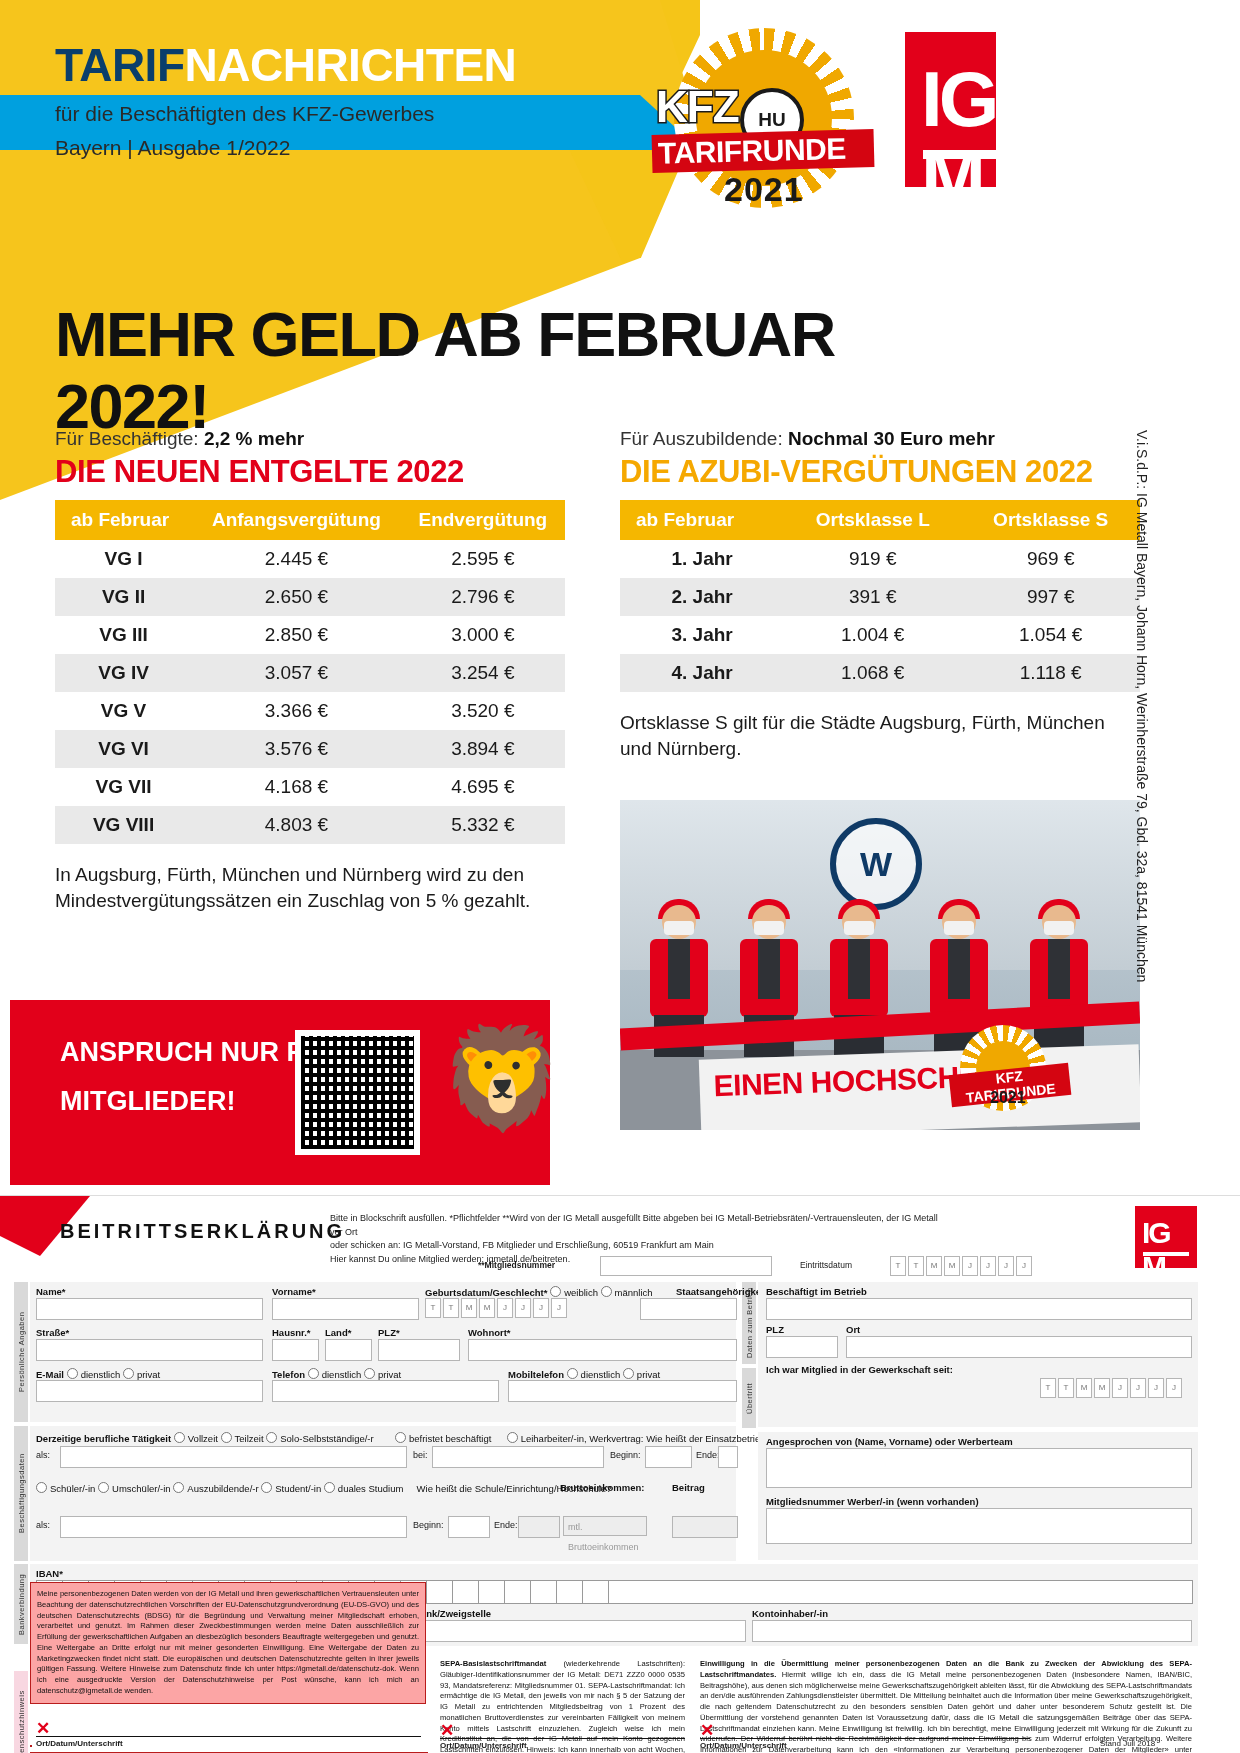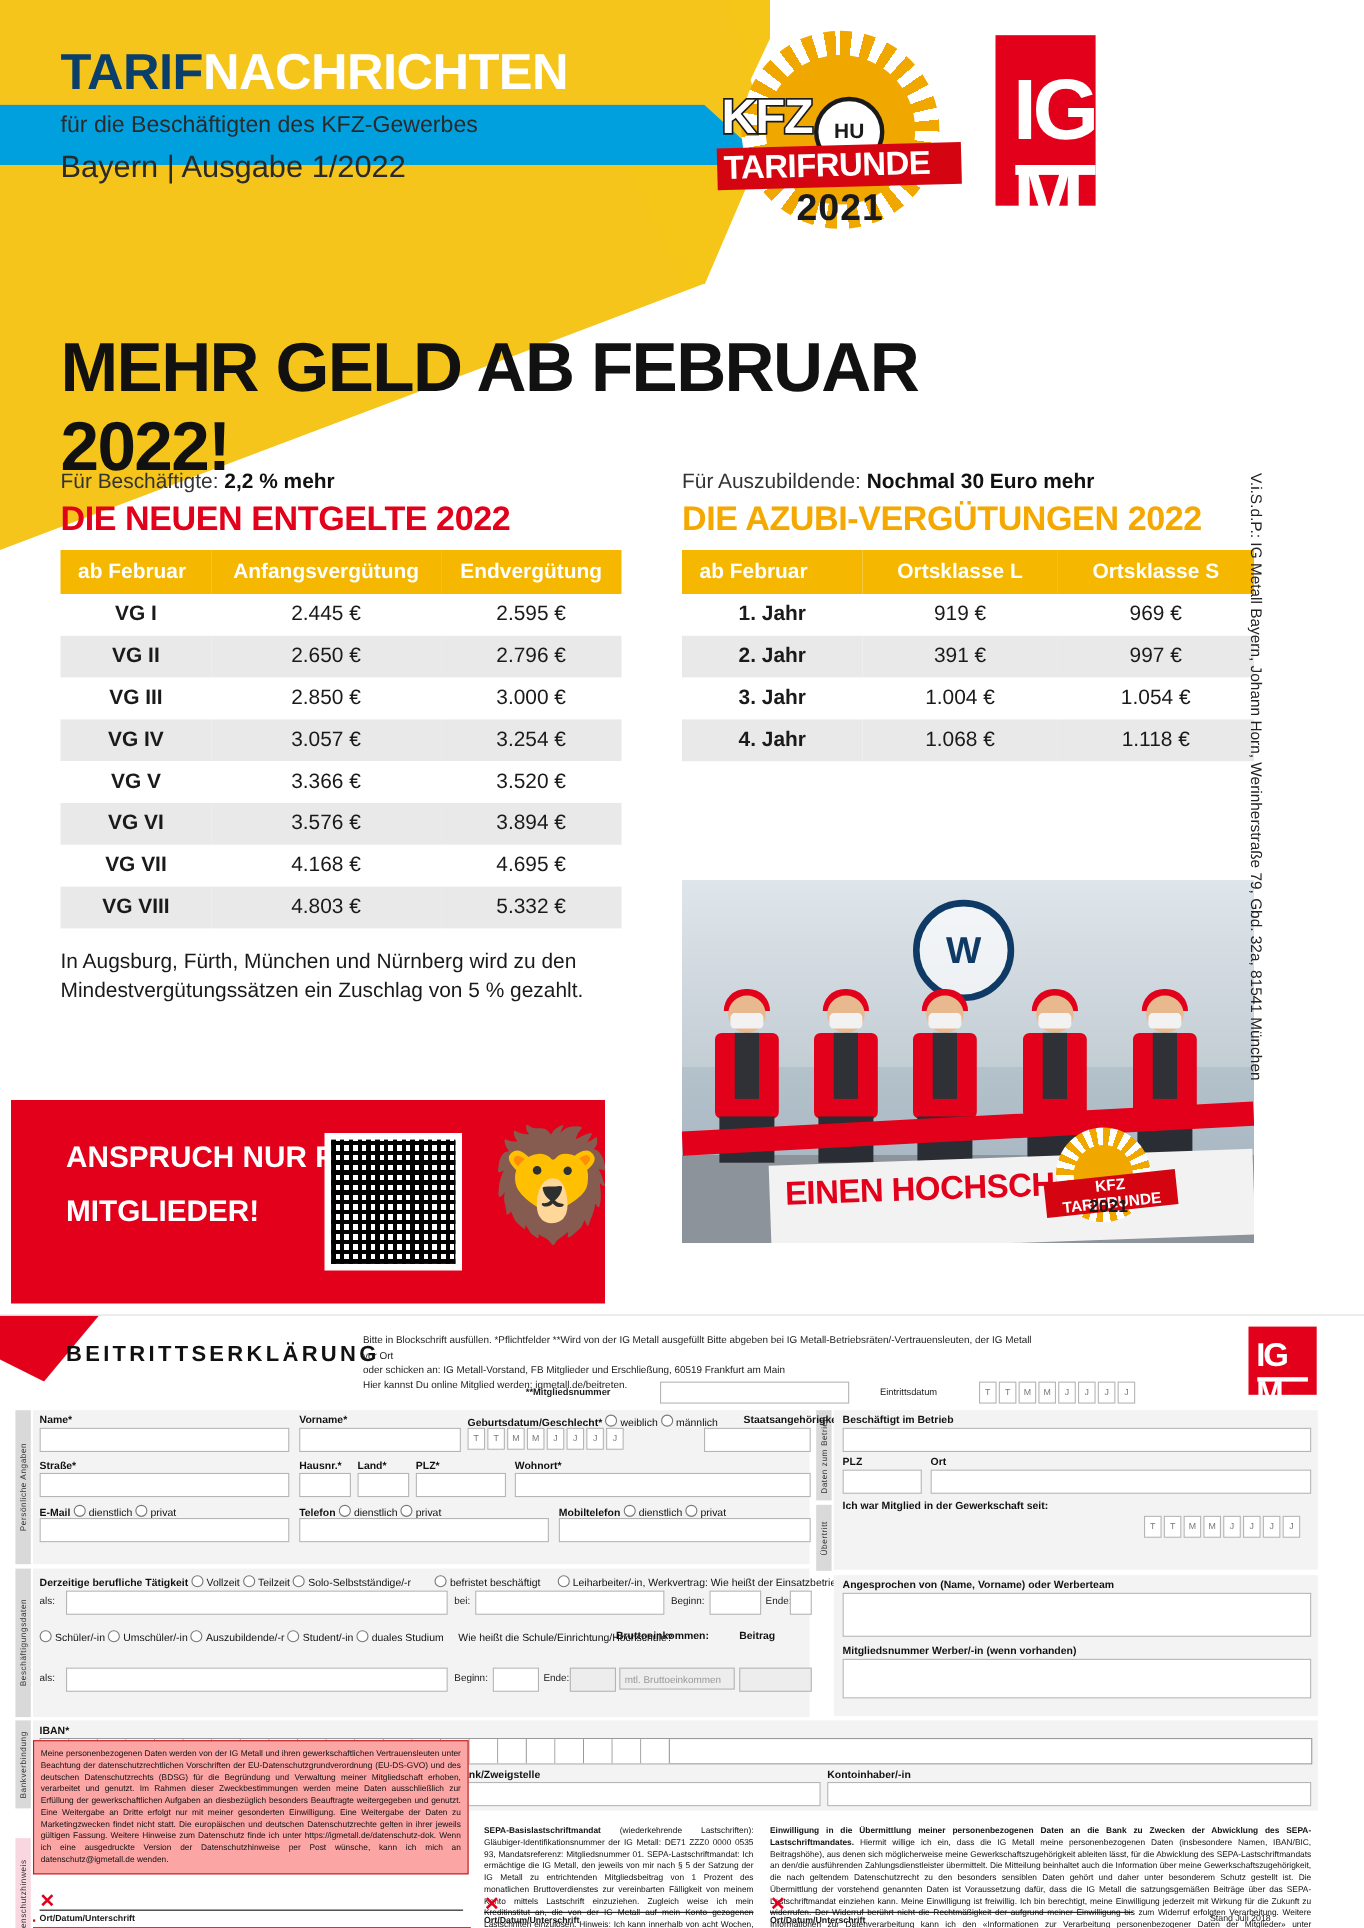"Bayern | Ausgabe 1/2022" .title-sub2 { font-size: 28px -> 21px }
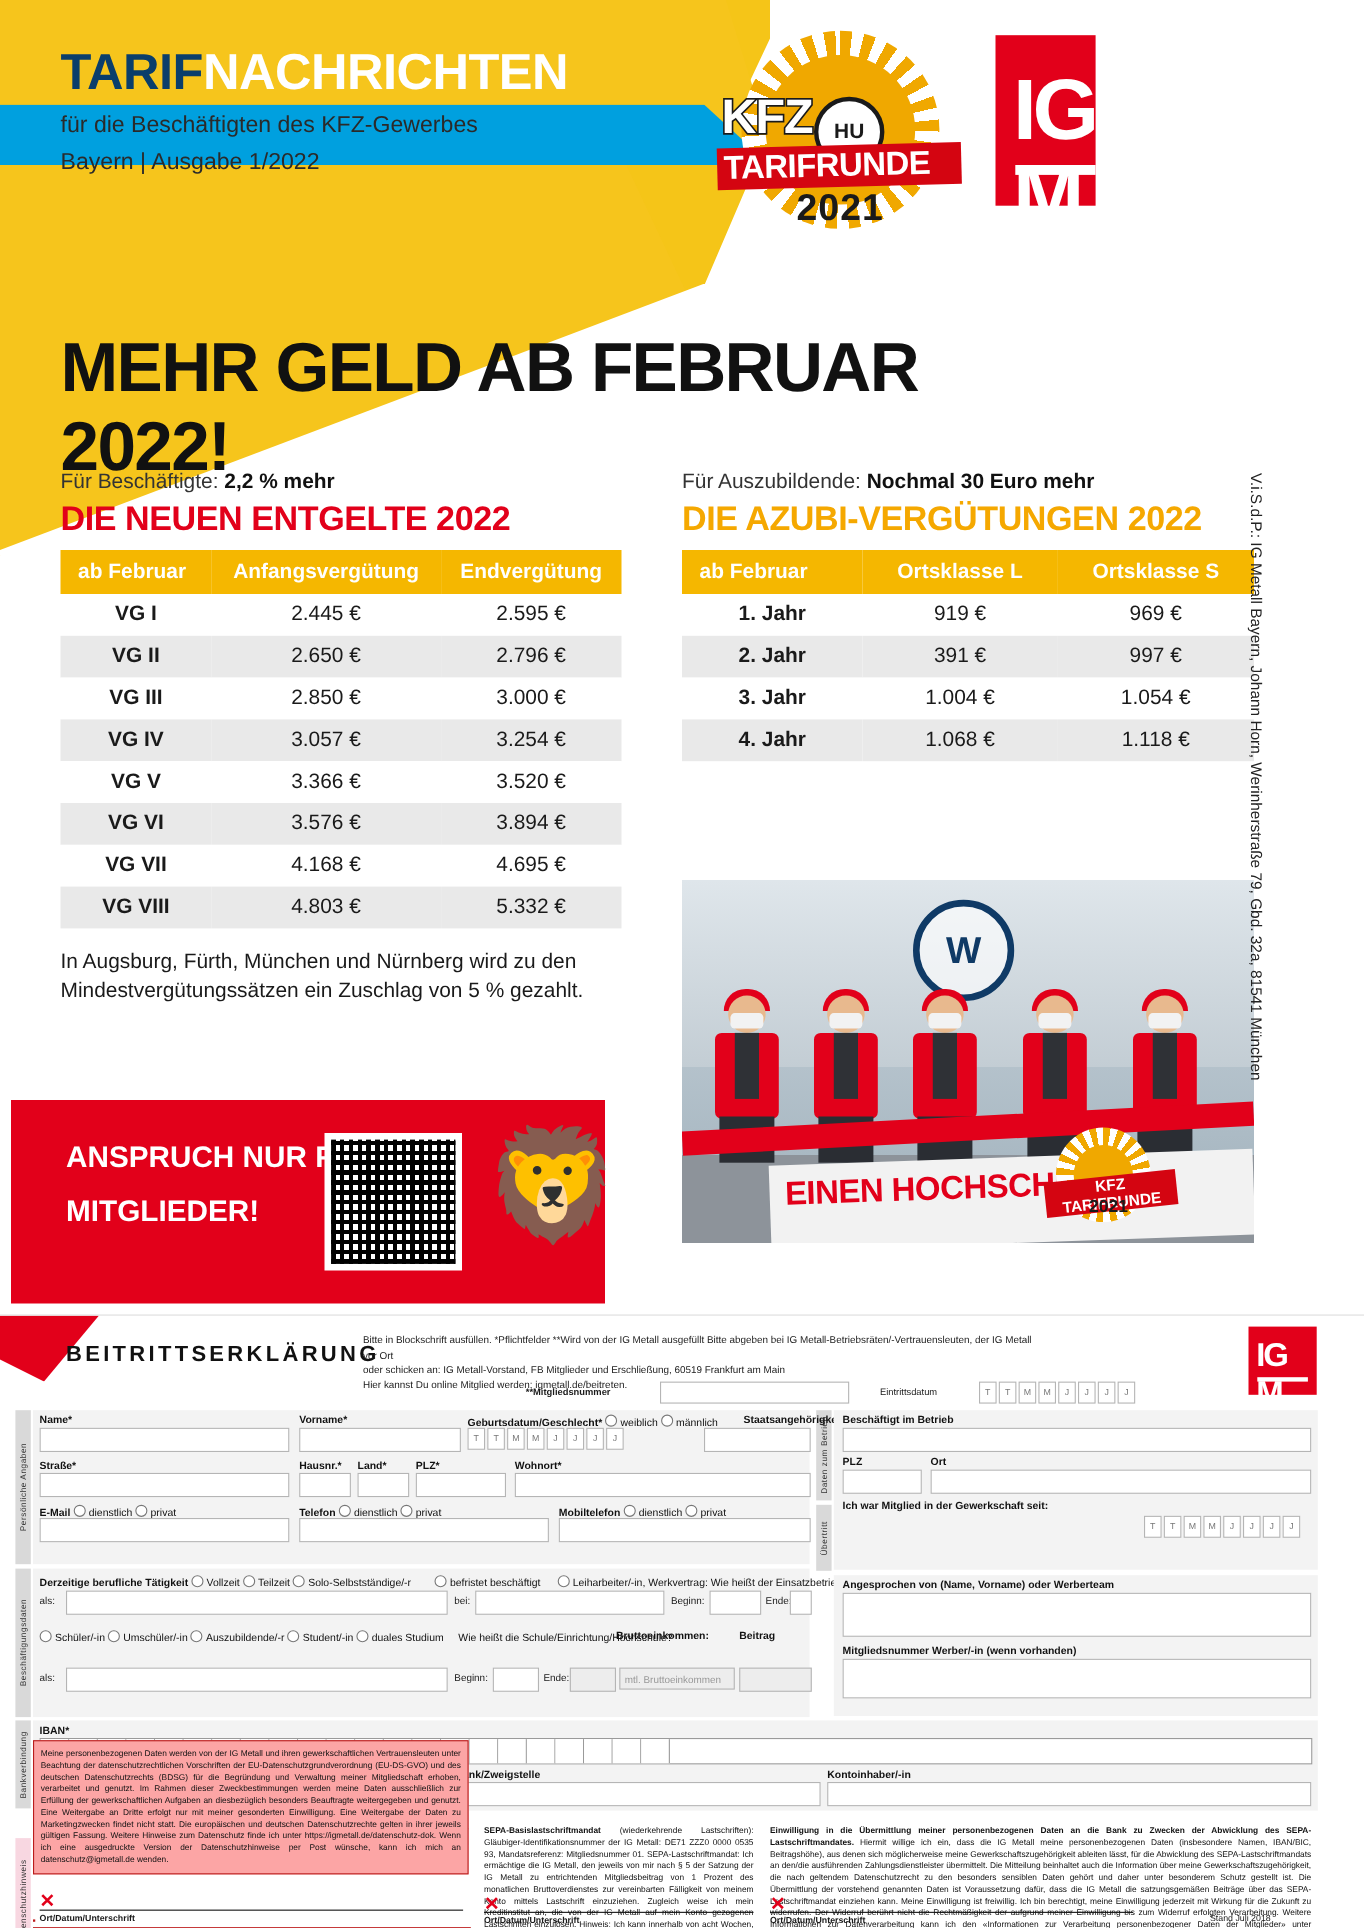"Ortsklasse S gilt für die" div.note { html: none -> <div>Ortsklasse S gilt für die Städte Augsburg, Fürth, München und Nürnberg.</div> }
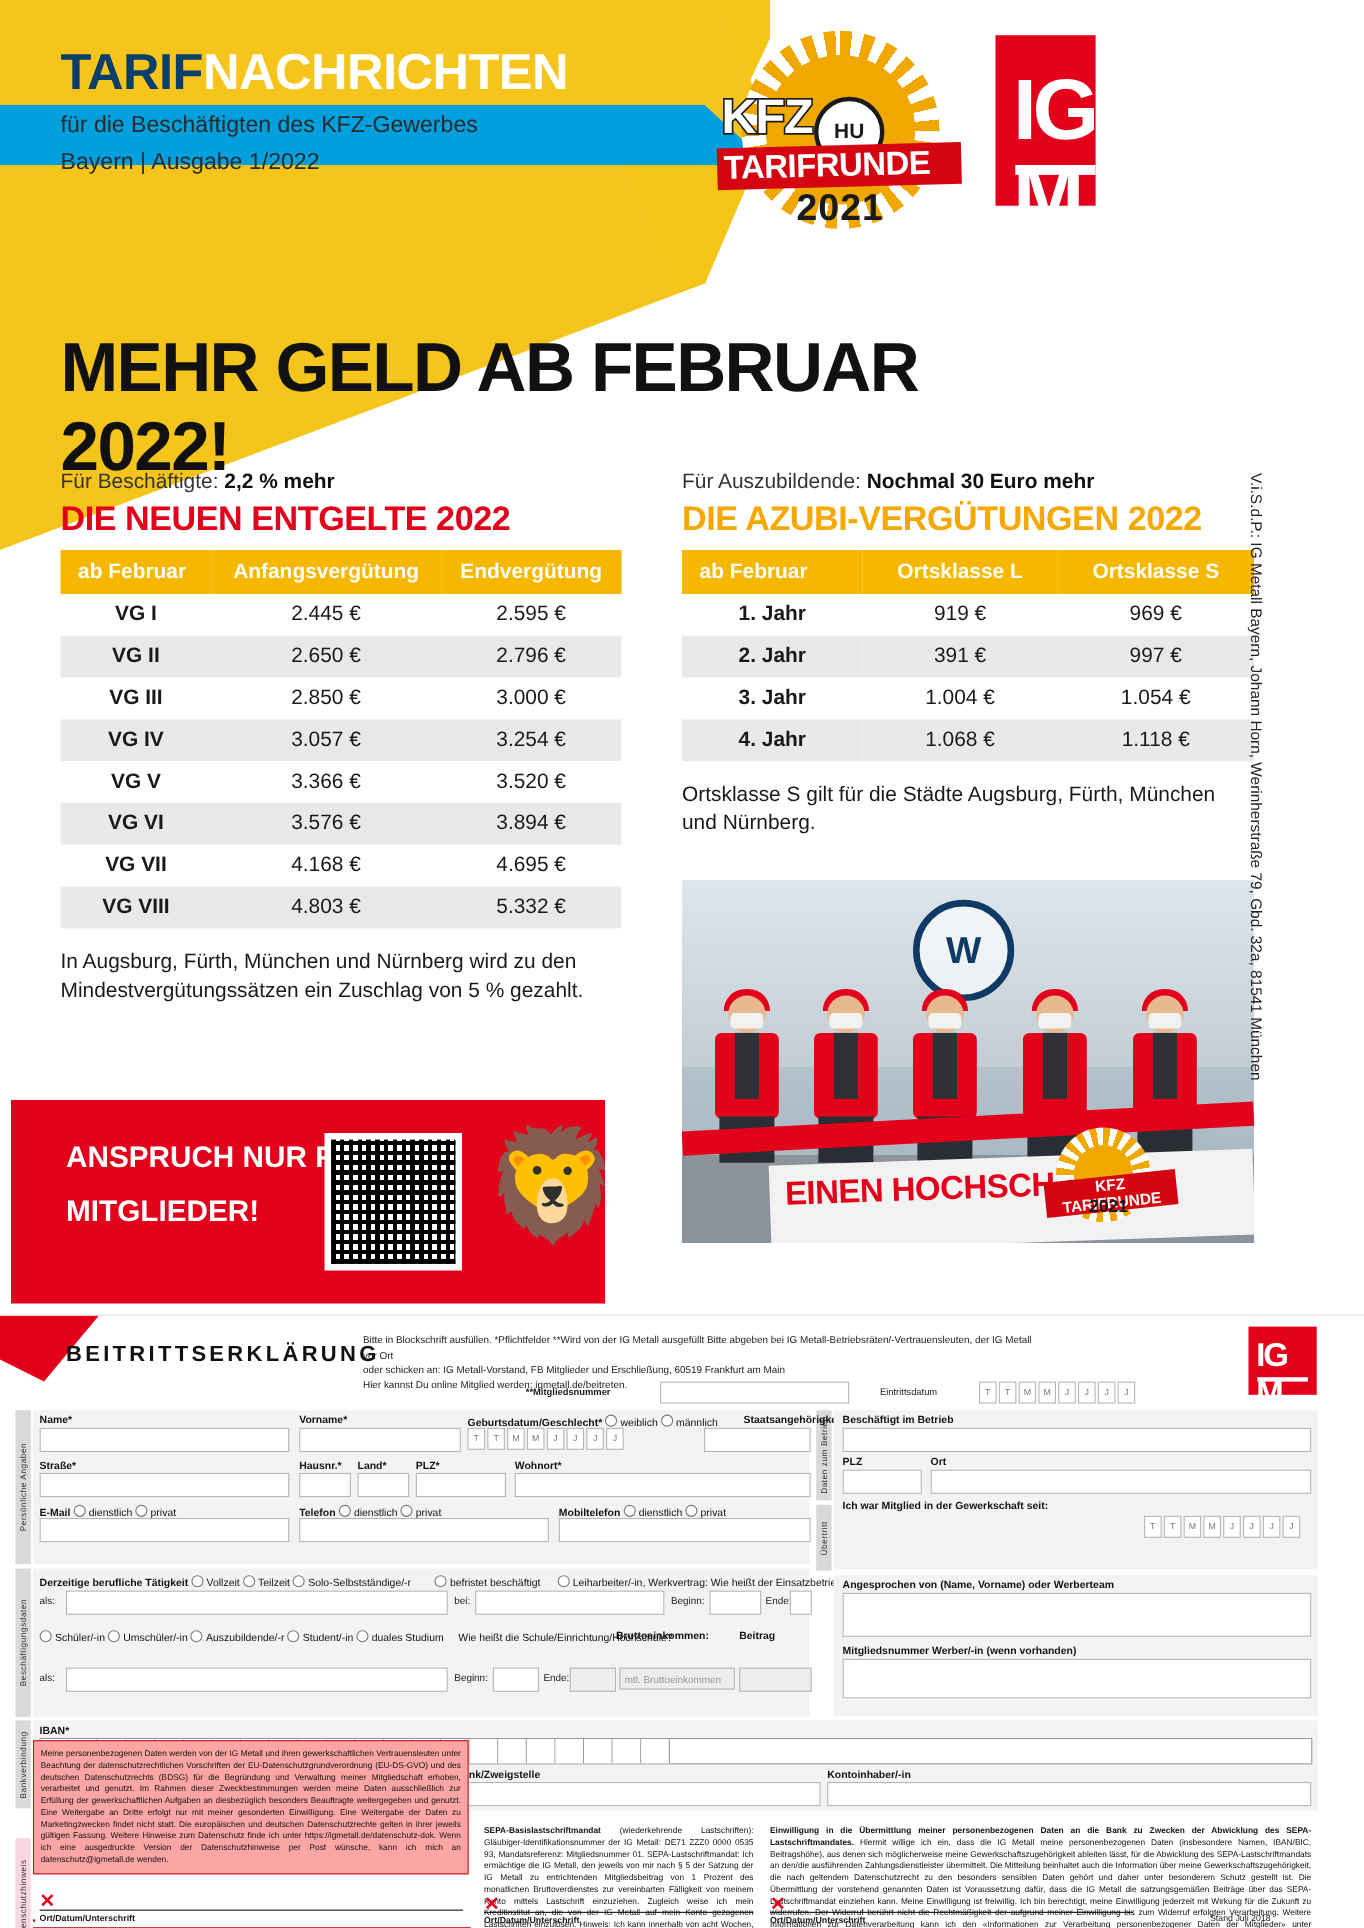"mtl. Bruttoeinkommen" div.inp { width: 105px -> 84px }
